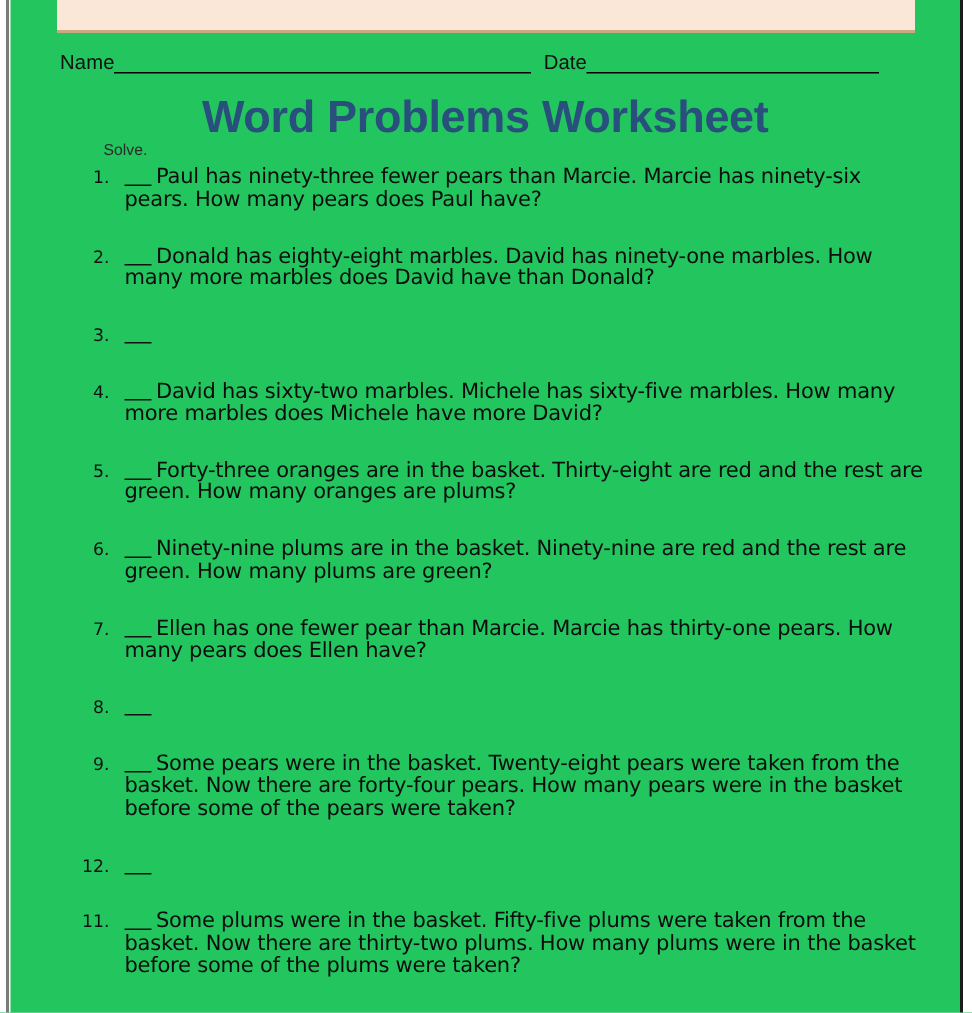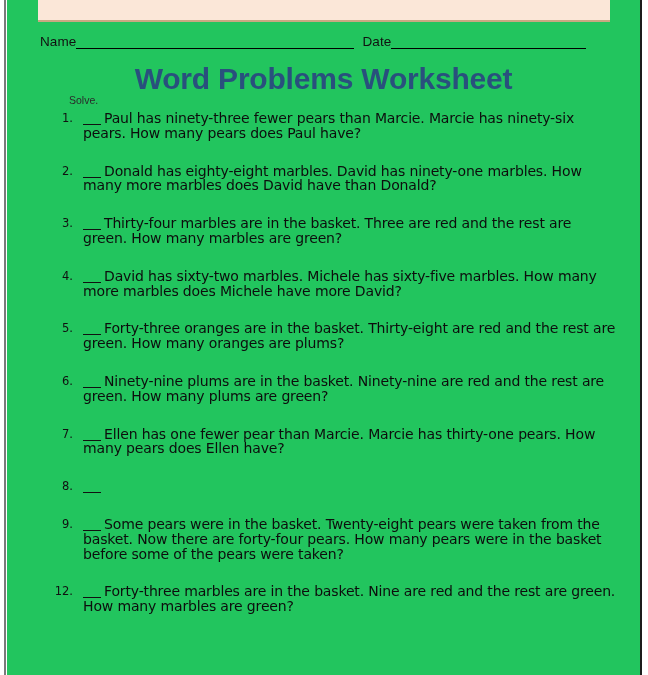"Thirty-four marbles are in the" span { html: <span>Thirty-four marbles are in the basket. Three are red and the rest are green. How many marbles are green?</span> -> none }
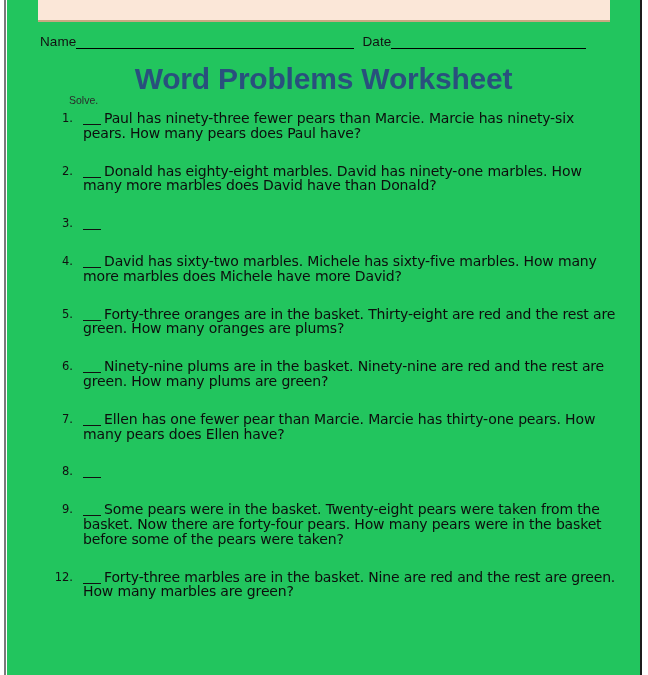"Forty-three marbles are in the" span { html: <span>Forty-three marbles are in the basket. Nine are red and the rest are green. How many marbles are green?</span> -> none }
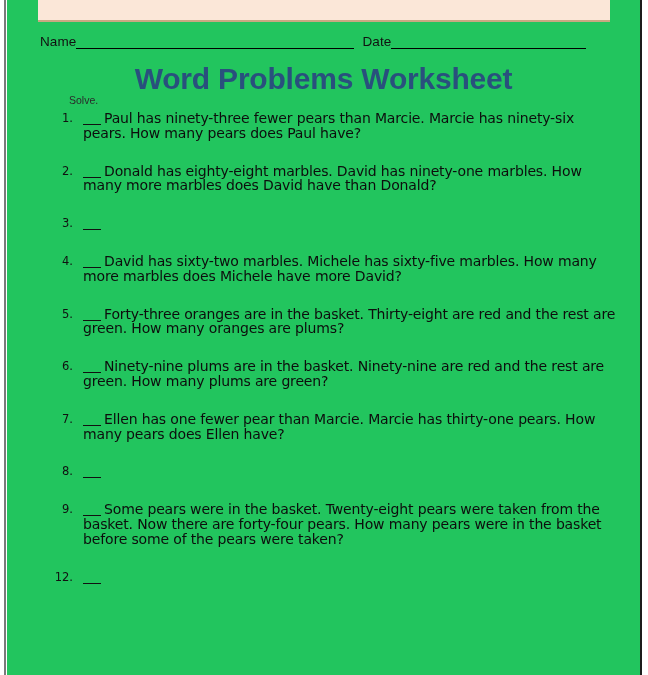"11." div.problem { html: none -> <div> <div>11.</div> <div> <div><span></span><span>Some plums were in the basket. Fifty-five plums were taken from the basket. Now there are thirty-two plums. How many plums were in the basket before some of the plums were taken?</span></div> </div> </div> }
